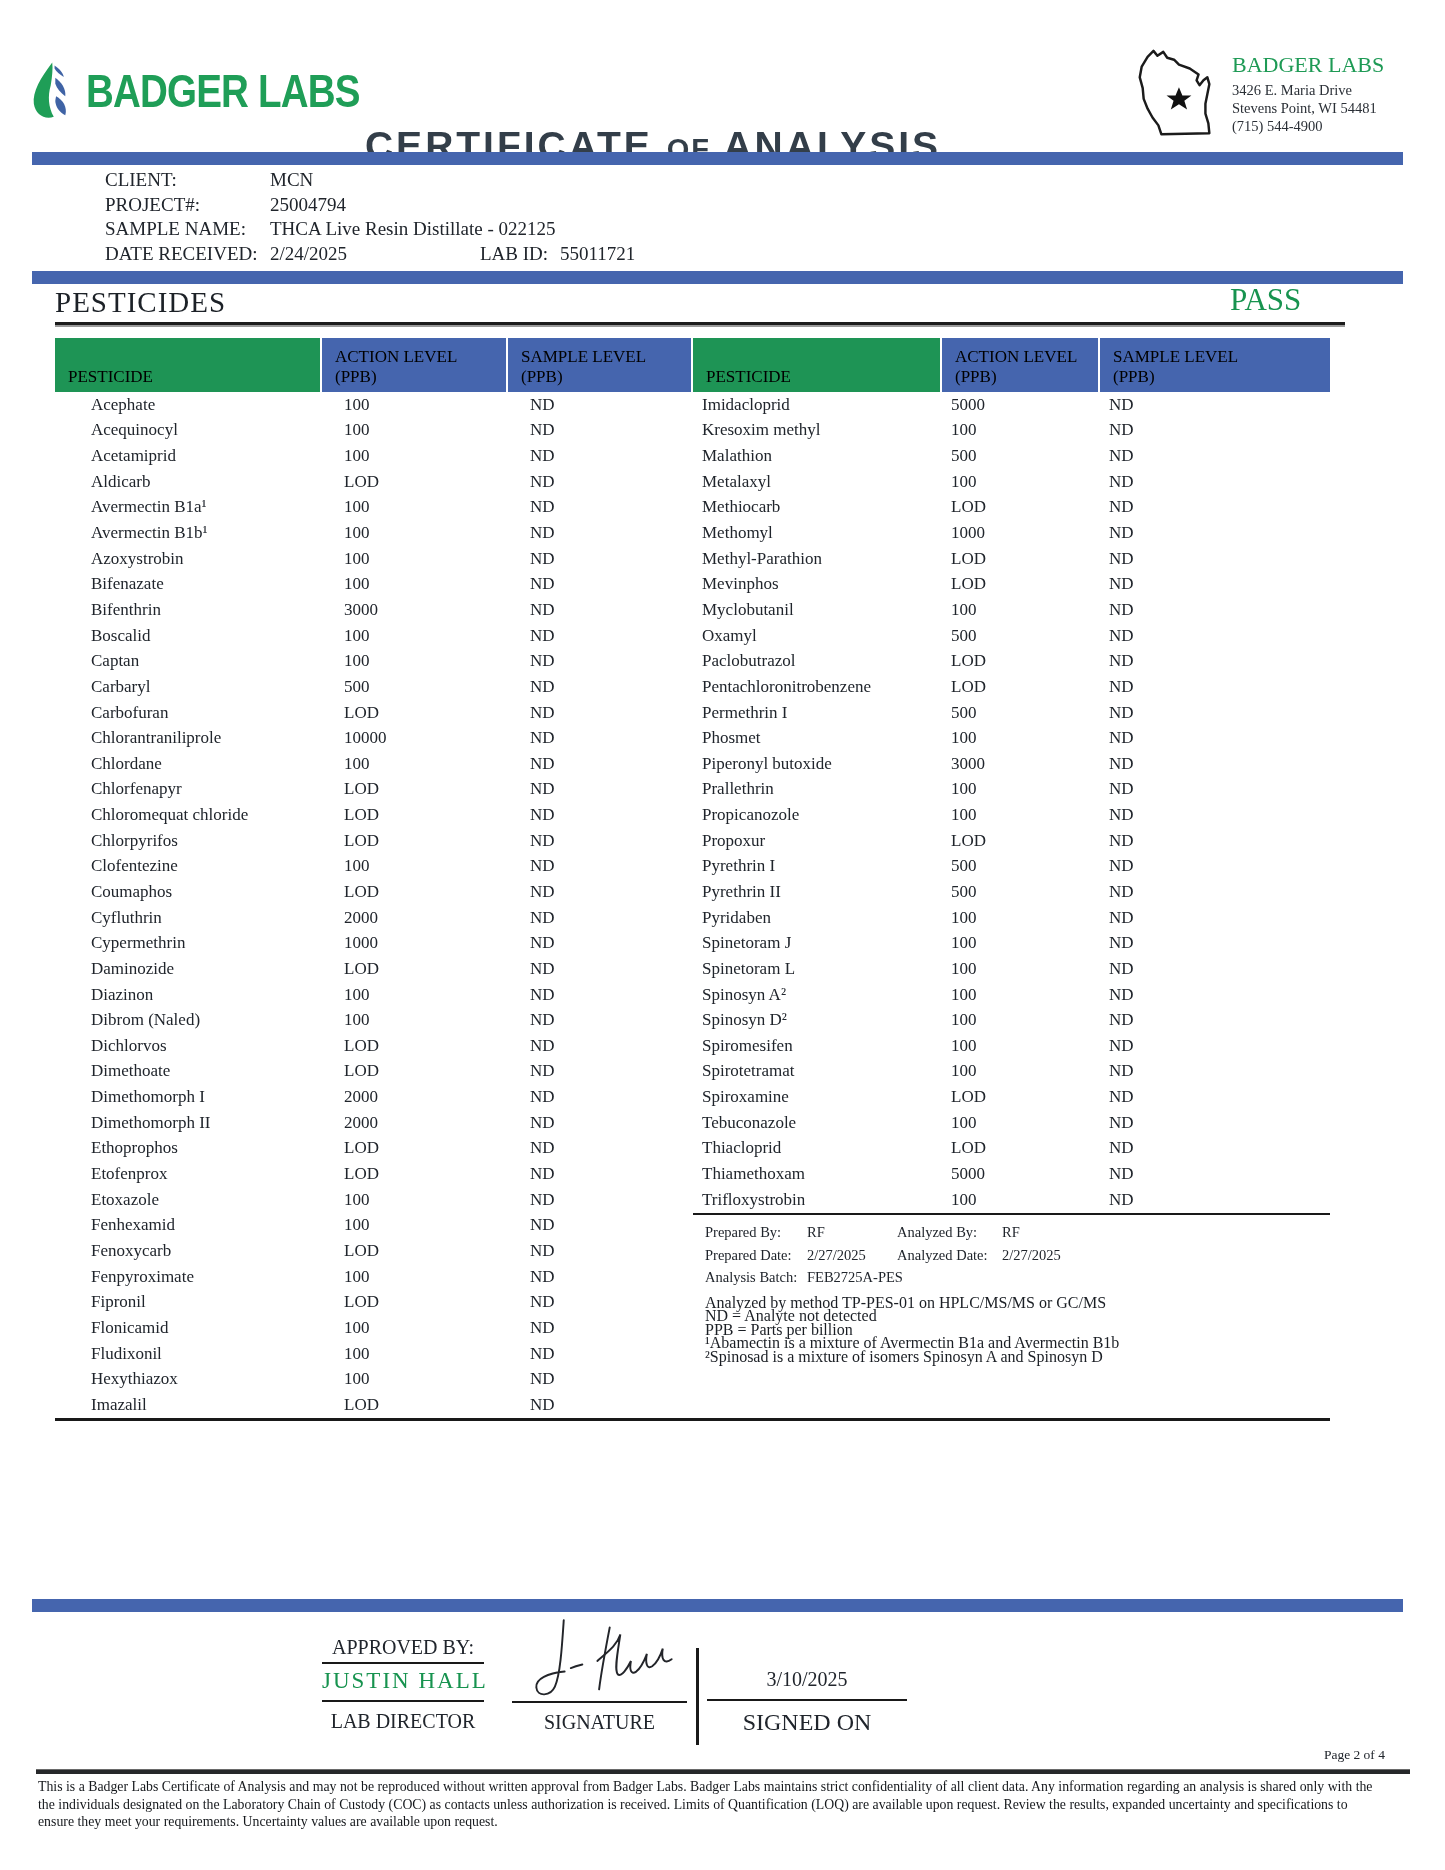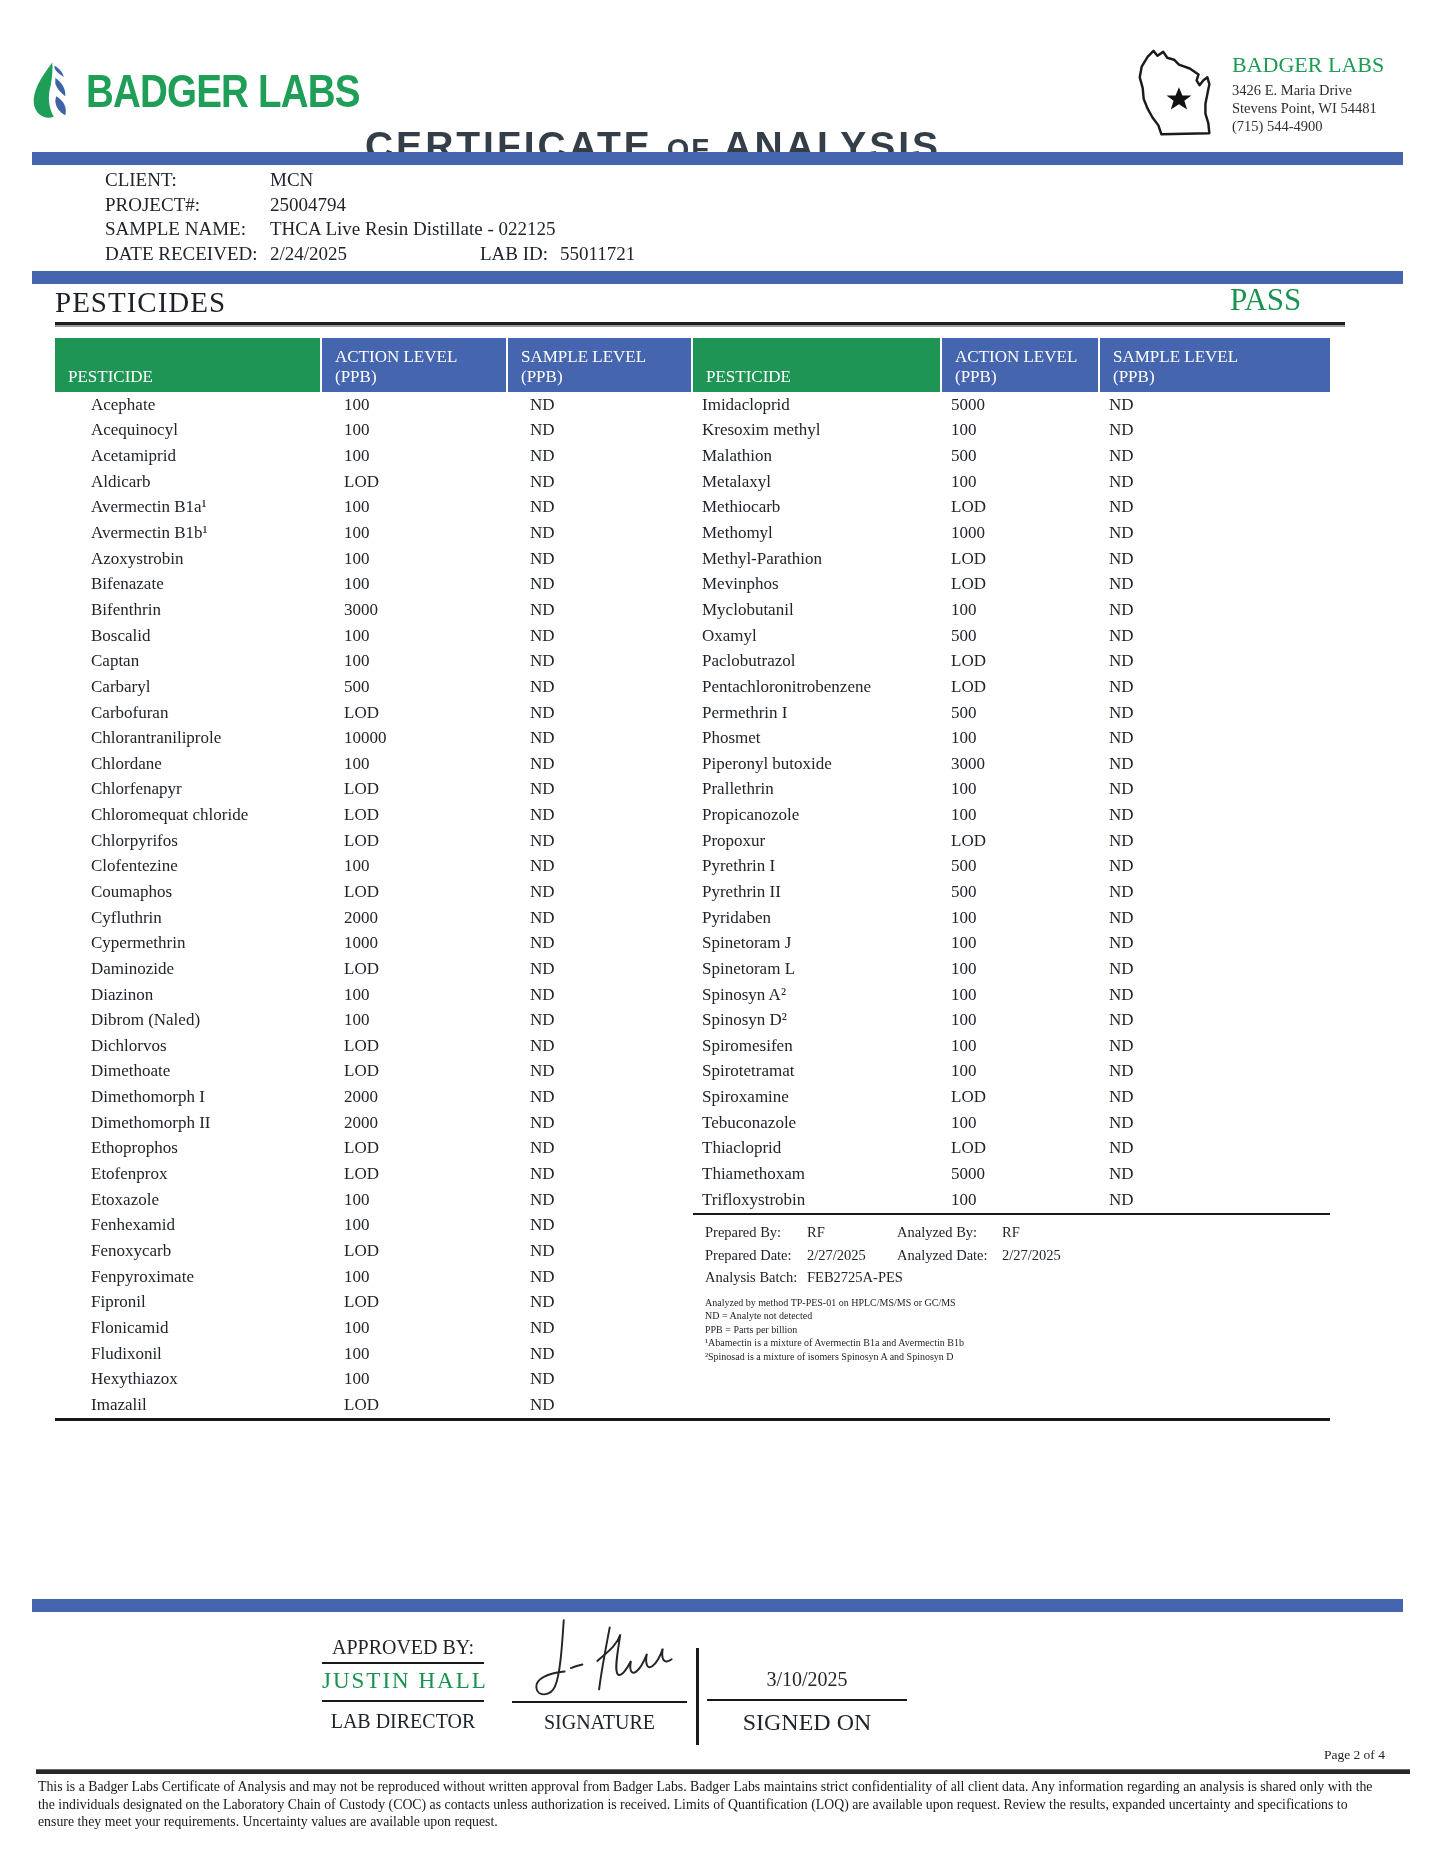"ACTION LEVEL" .th { color: #ffffff -> #000000 }
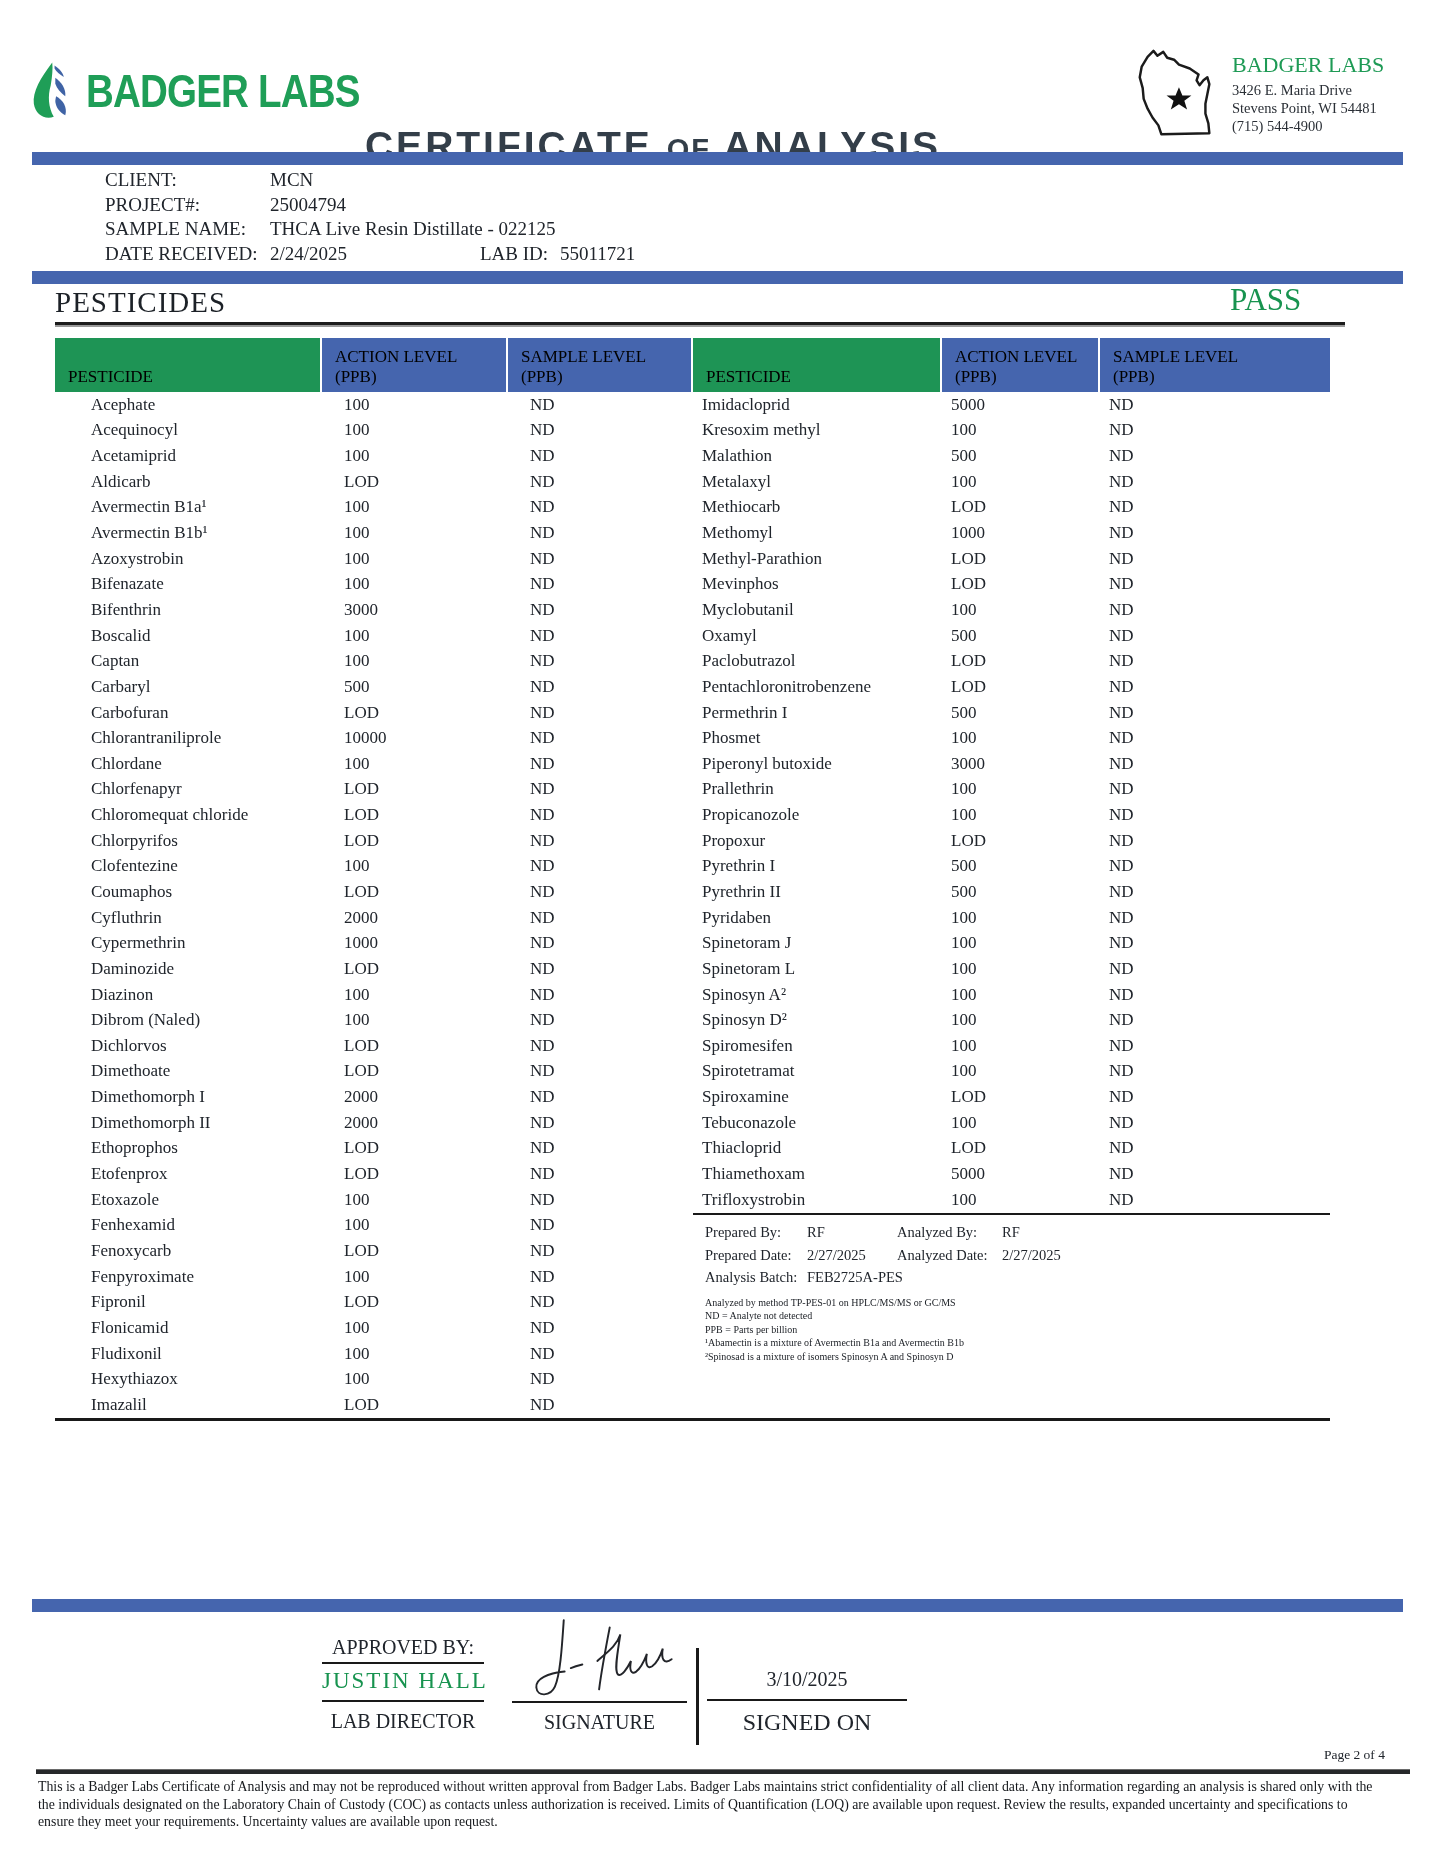"Analyzed by method TP-PES-01 on" .an-notes { font-size: 10px -> 16px }
